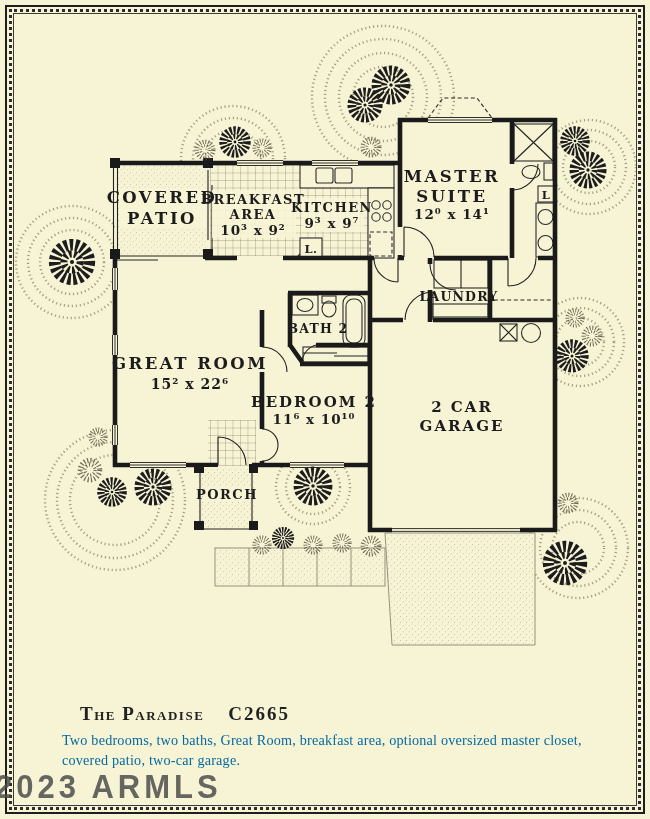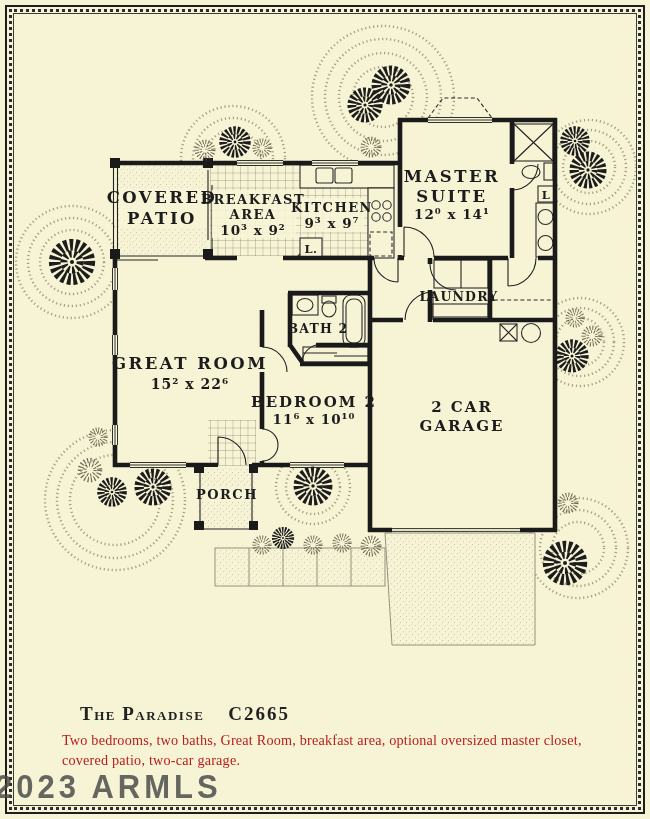"Two bedrooms, two baths, Great" .footer-desc { color: #b91c1c -> #0369a1 }
